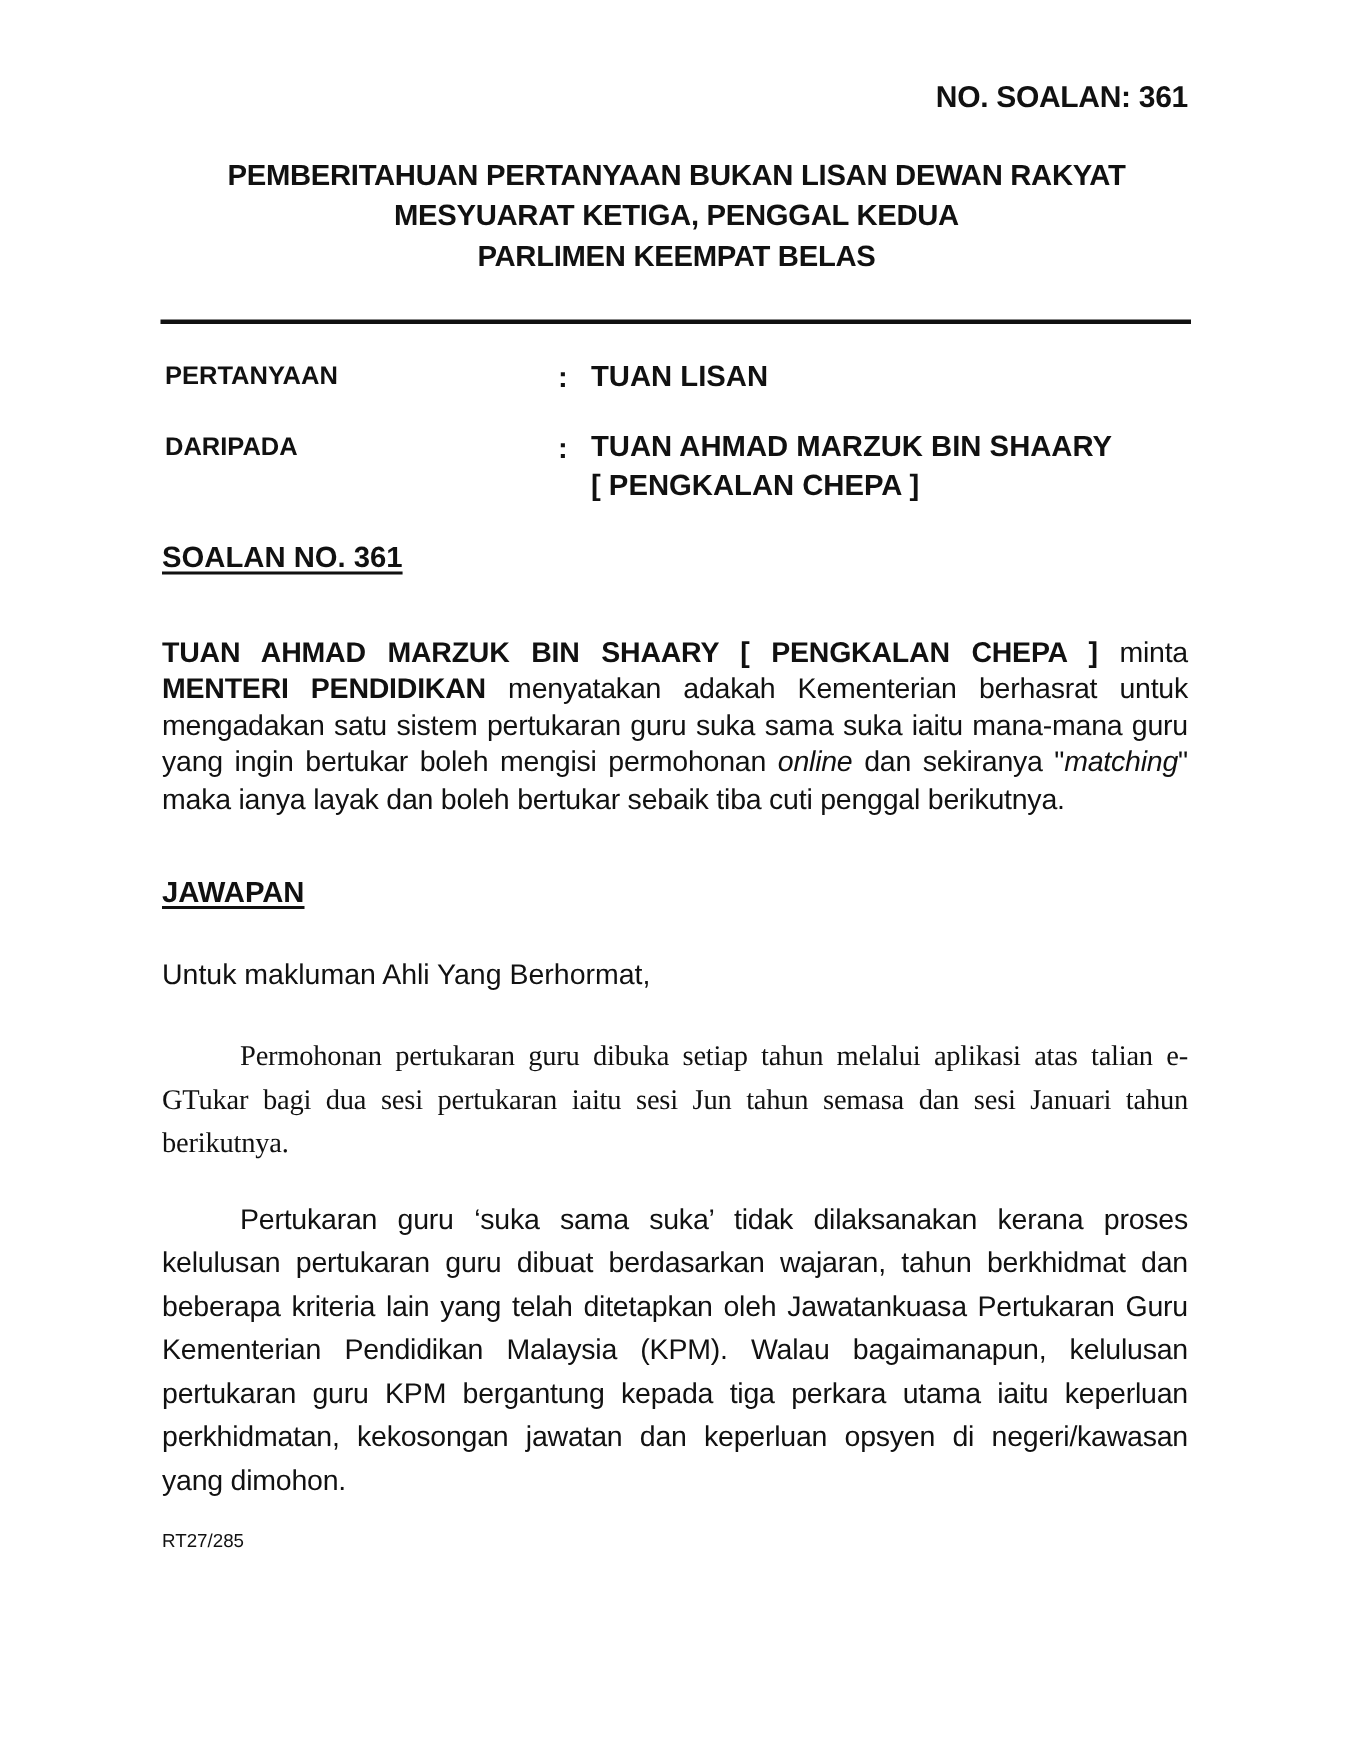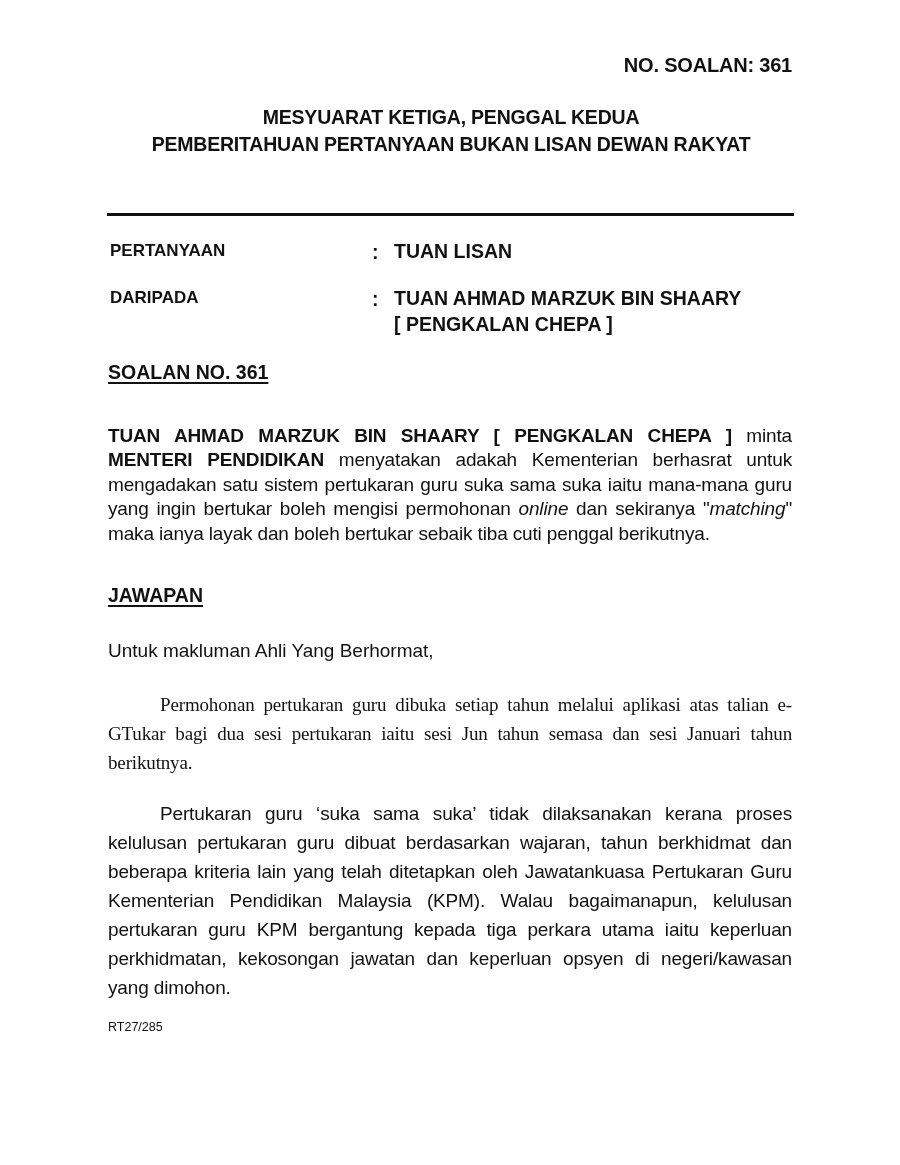"MESYUARAT KETIGA, PENGGAL KEDUA" div { order: before "PEMBERITAHUAN PERTANYAAN BUKAN LISAN" -> after "PEMBERITAHUAN PERTANYAAN BUKAN LISAN" }
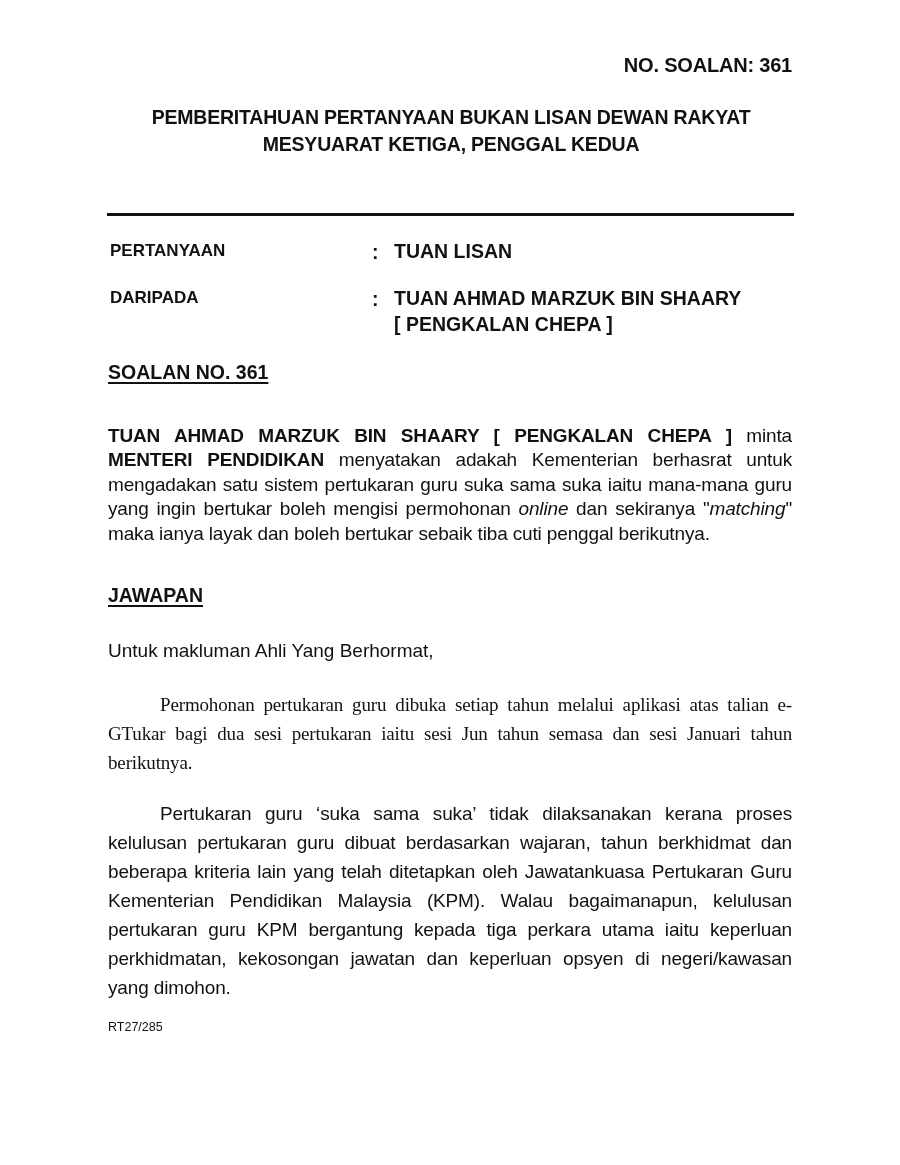"PARLIMEN KEEMPAT BELAS" div { html: none -> <div>PARLIMEN KEEMPAT BELAS</div> }
